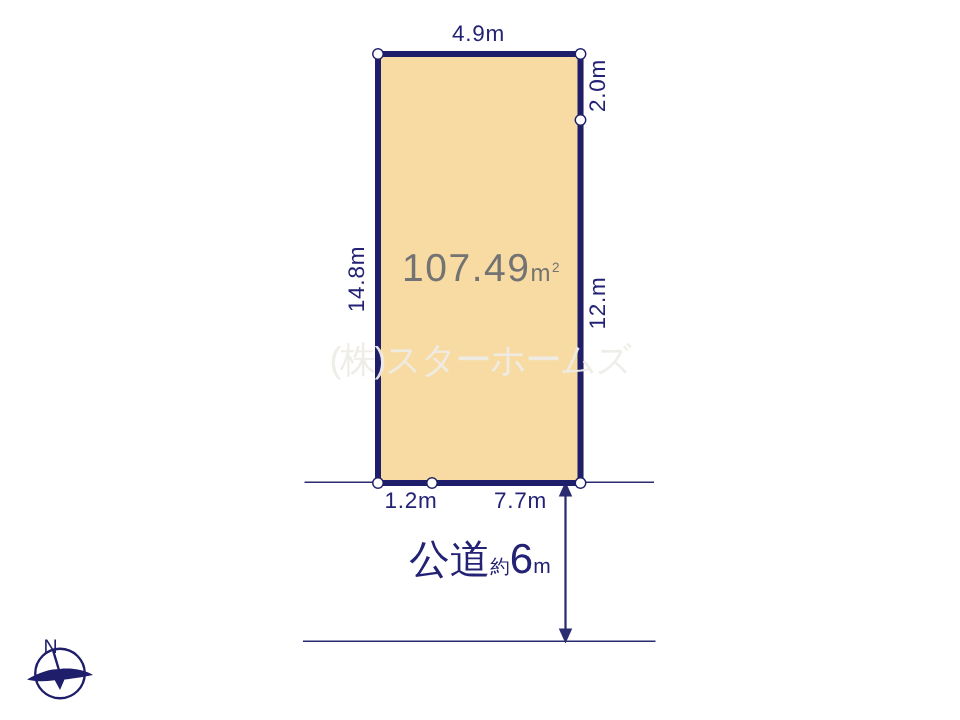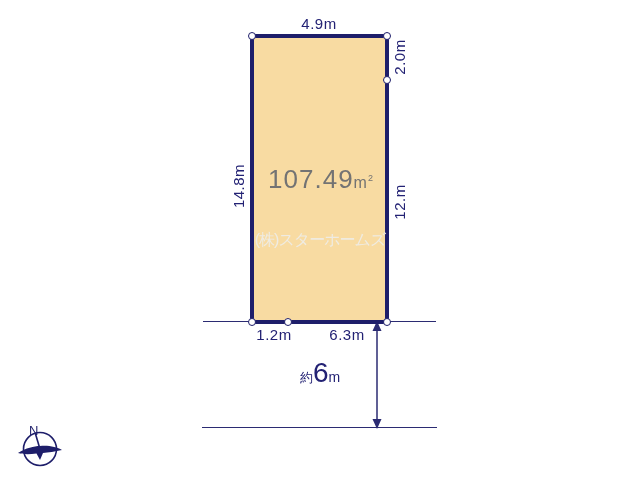"(株)スターホームズ" .watermark { font-size: 16px -> 24px }
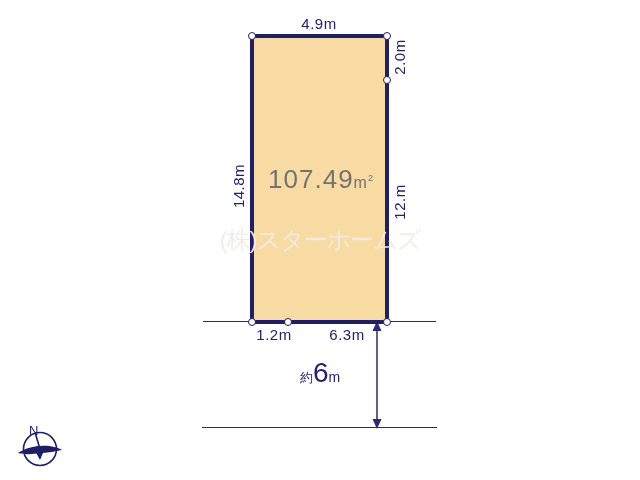"6.3m" div.dim { text: 6.3m -> 7.7m }
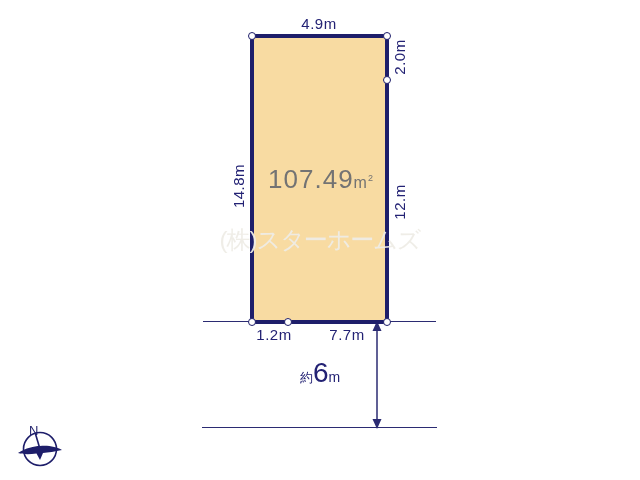"公道" span.main { html: none -> <span>公道</span> }
